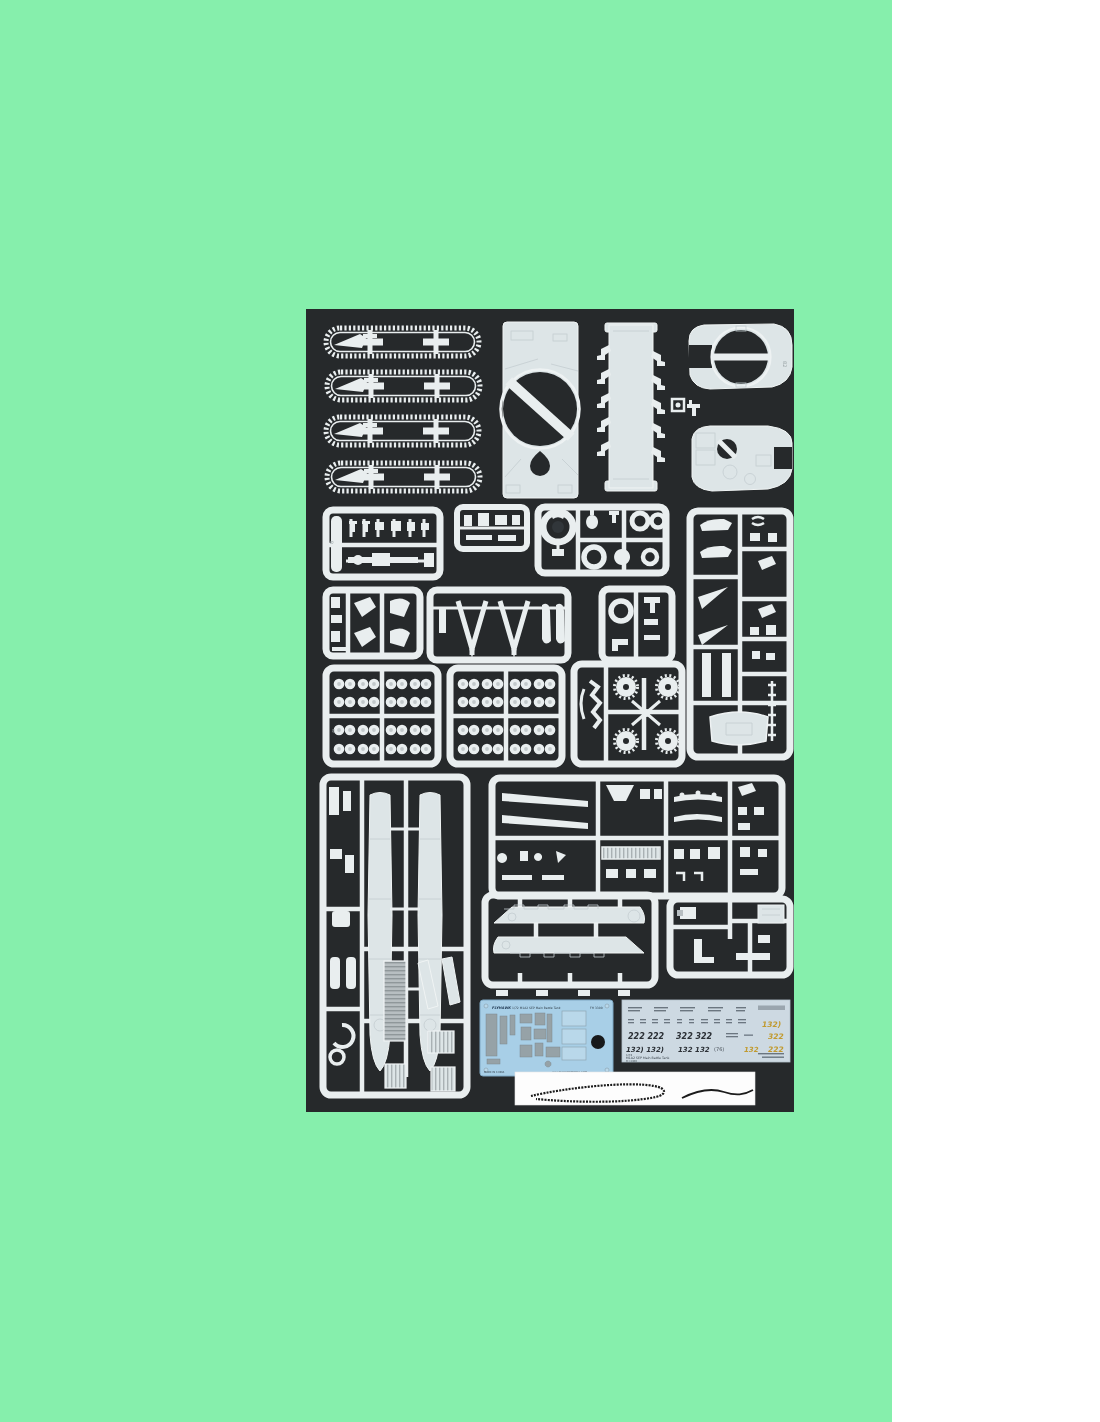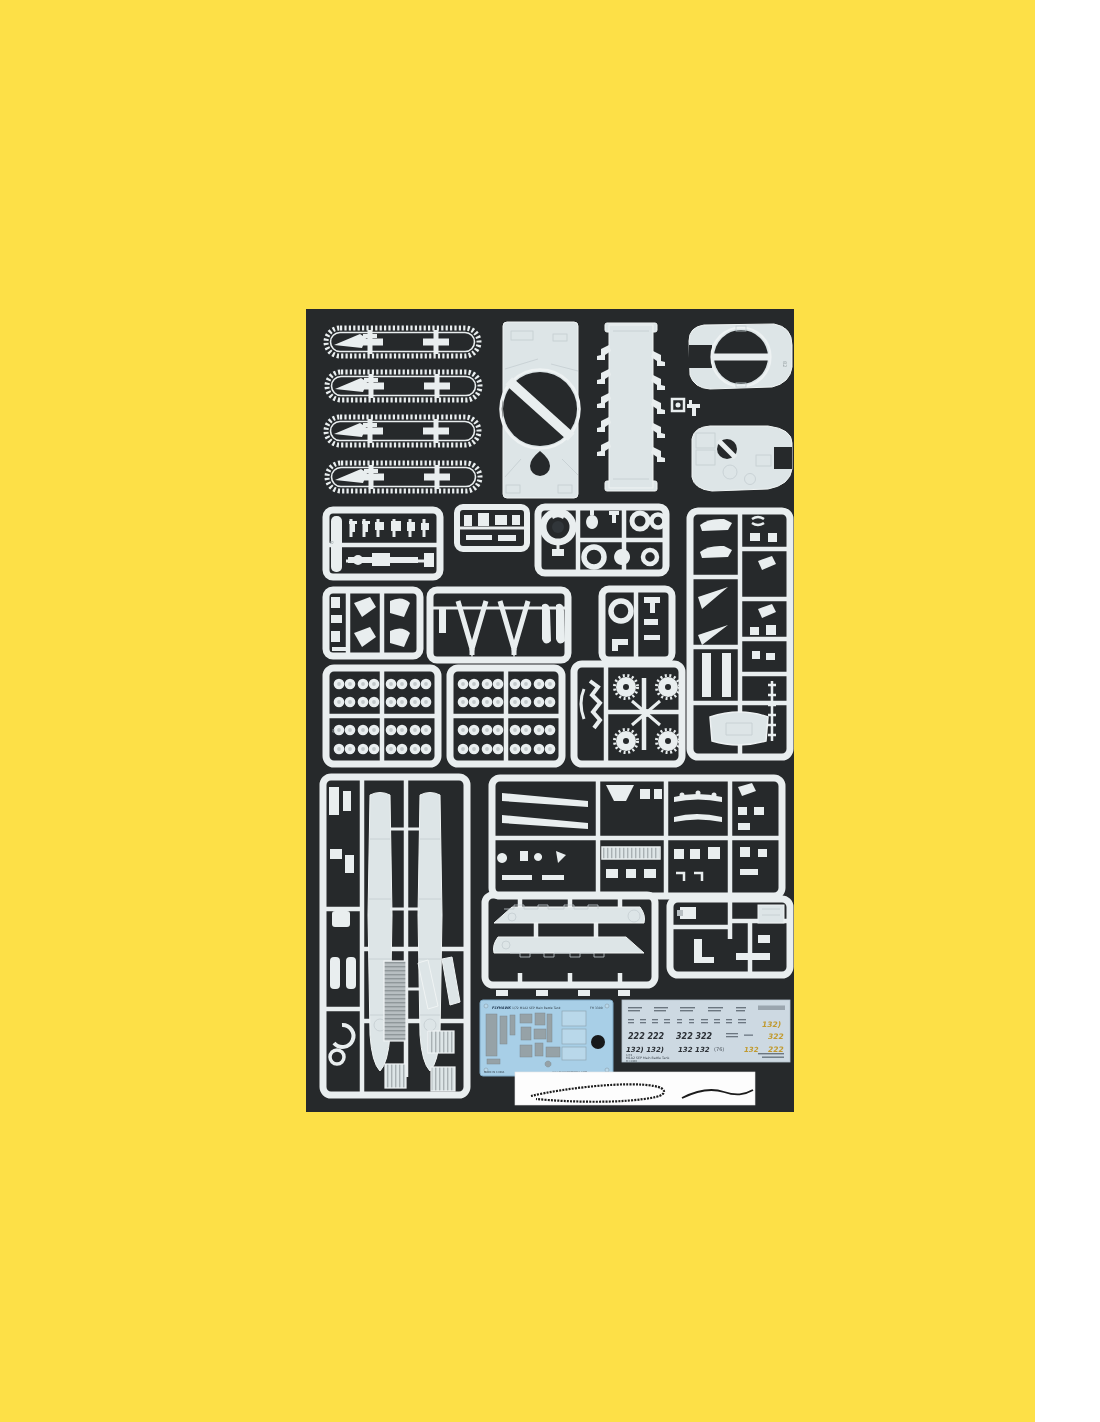"132)" .page { background: #fde047 -> #86efac; width: 1035px -> 892px }
